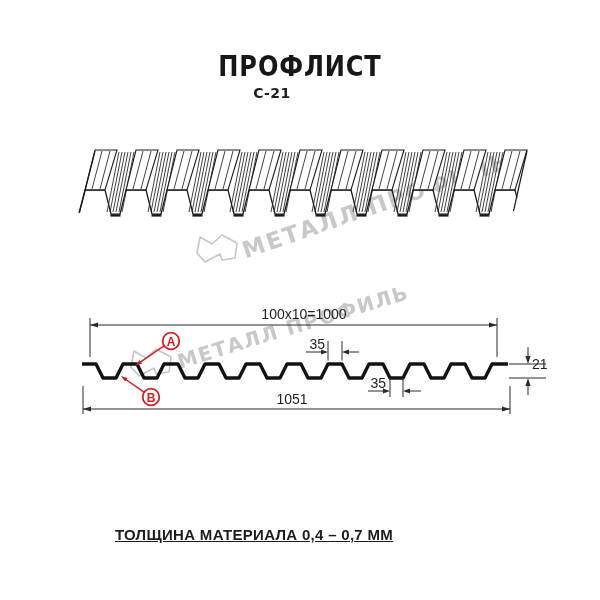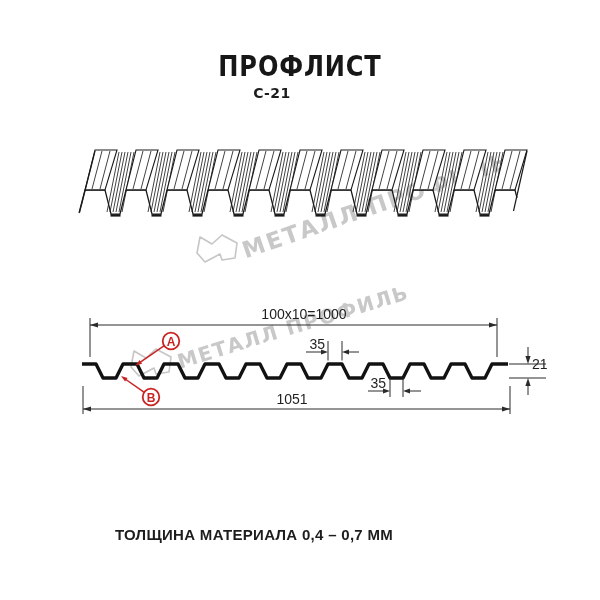"ТОЛЩИНА МАТЕРИАЛА 0,4 – 0,7" .footer { text-decoration: none -> underline }
